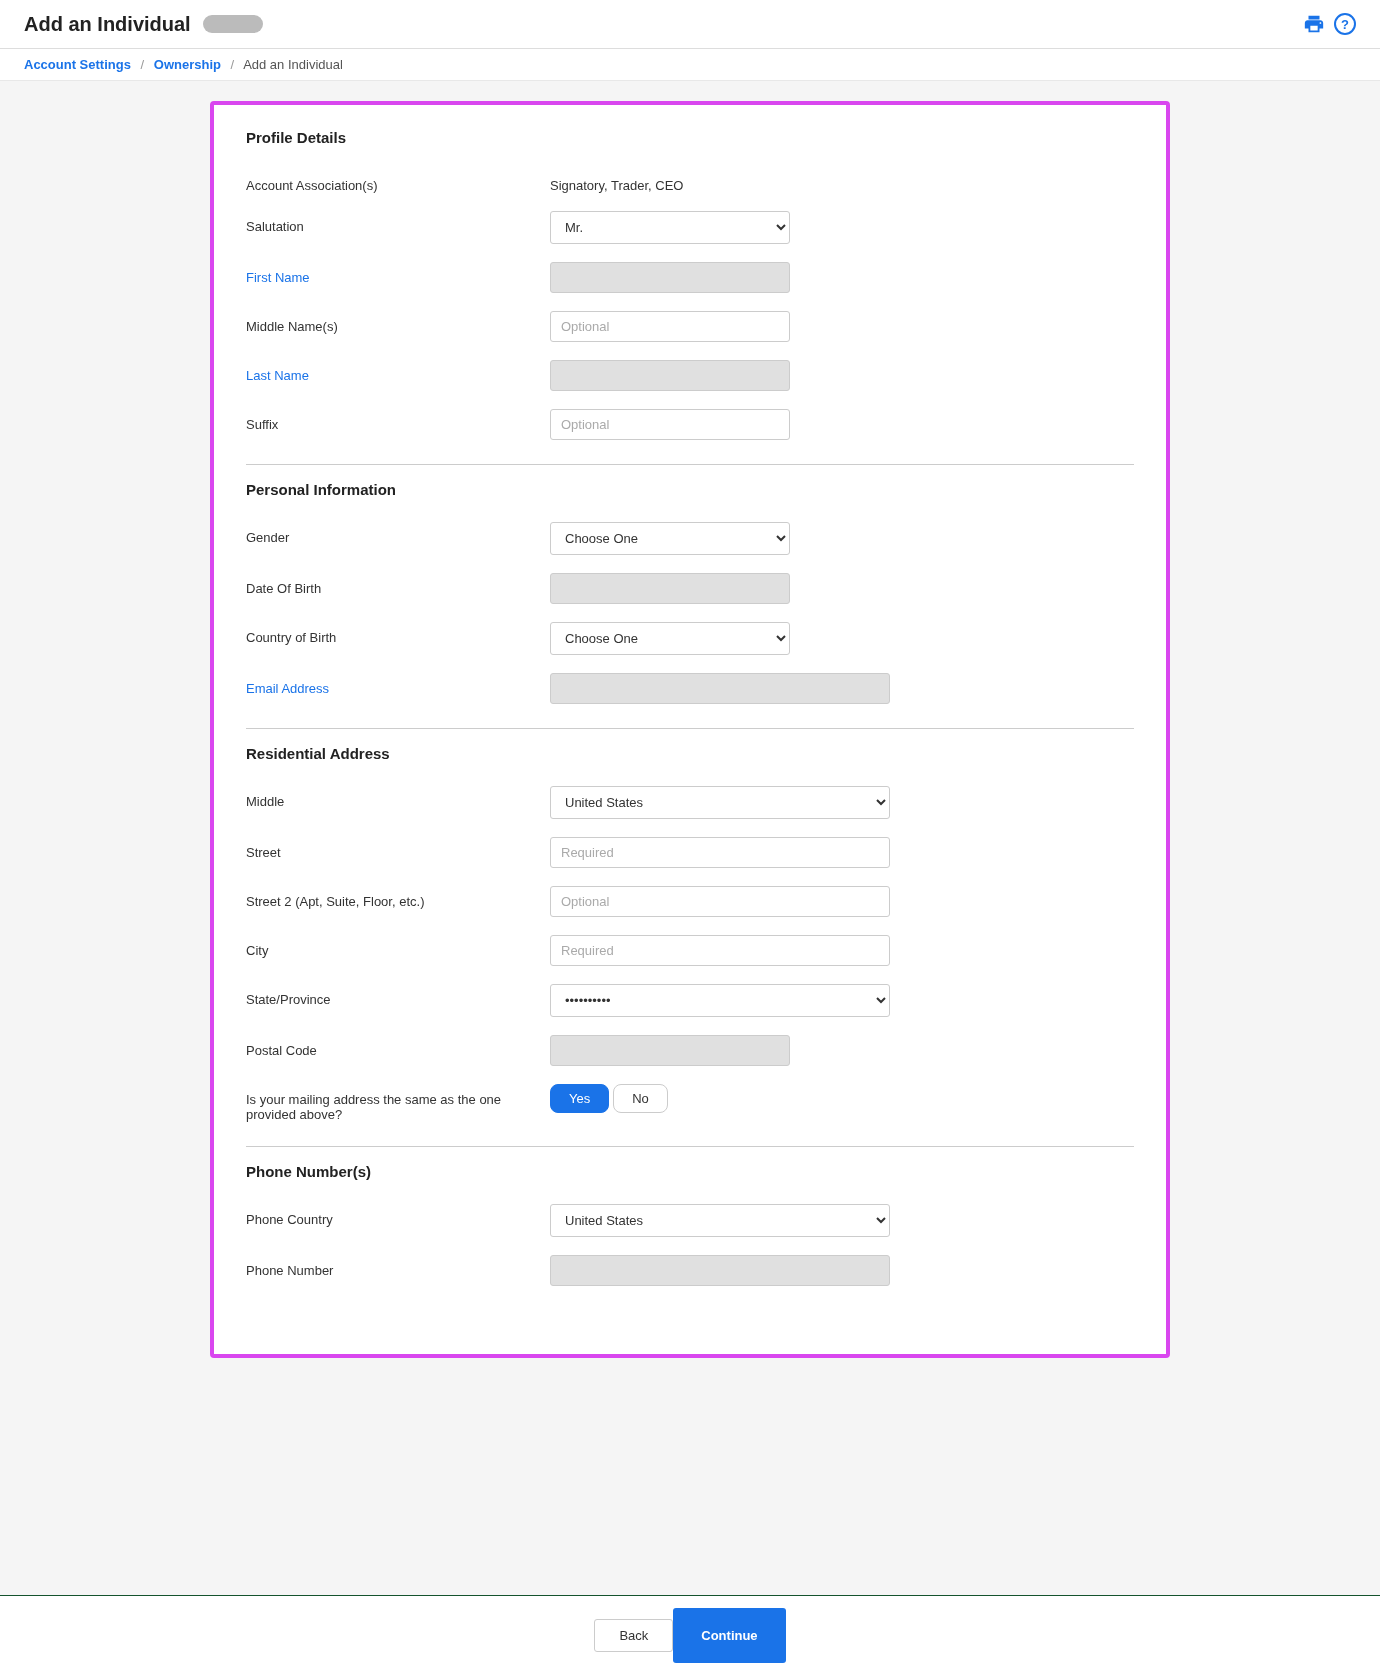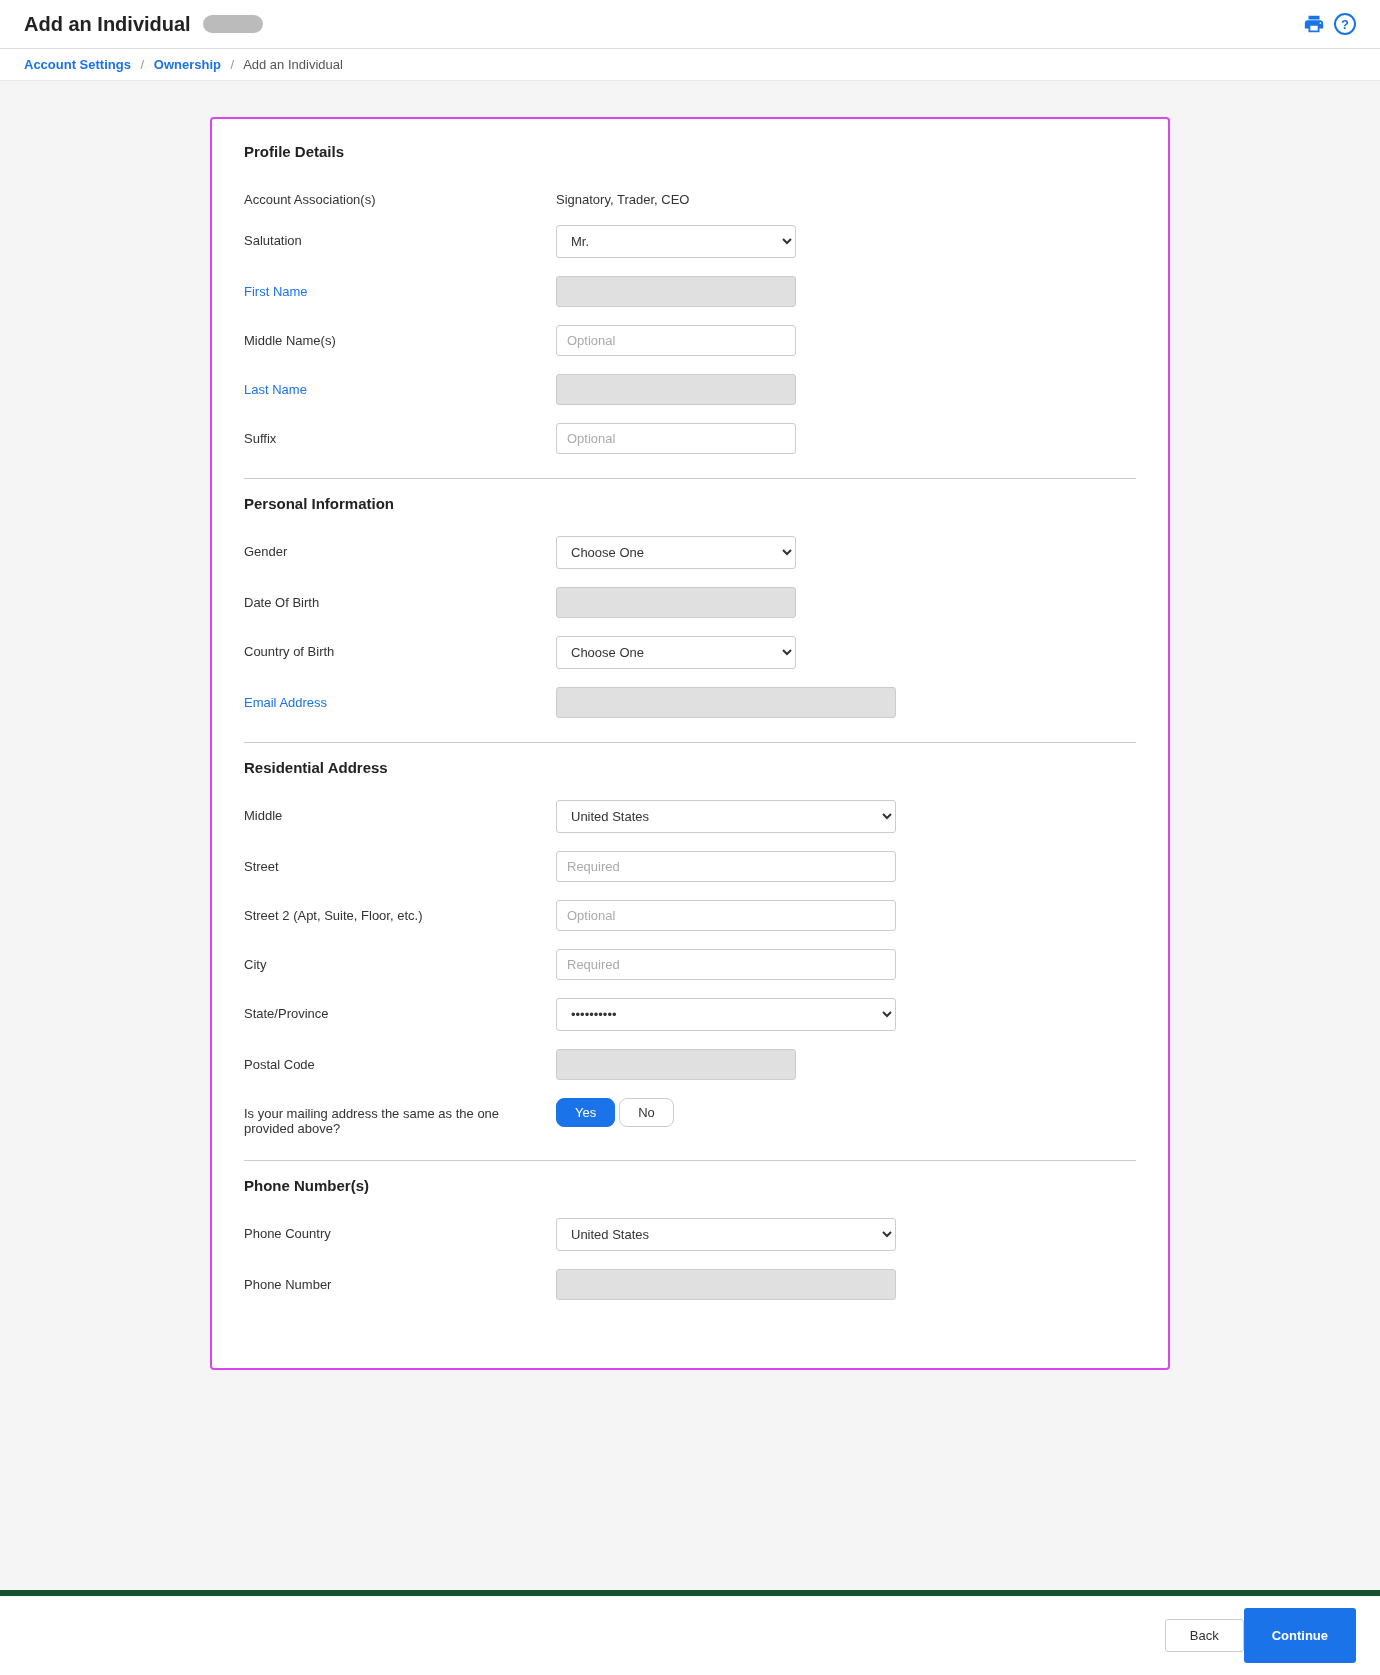"Profile Details" .form-card { border: 2px solid #d946ef -> 4px solid #d946ef; margin: 16px auto -> 0 auto }
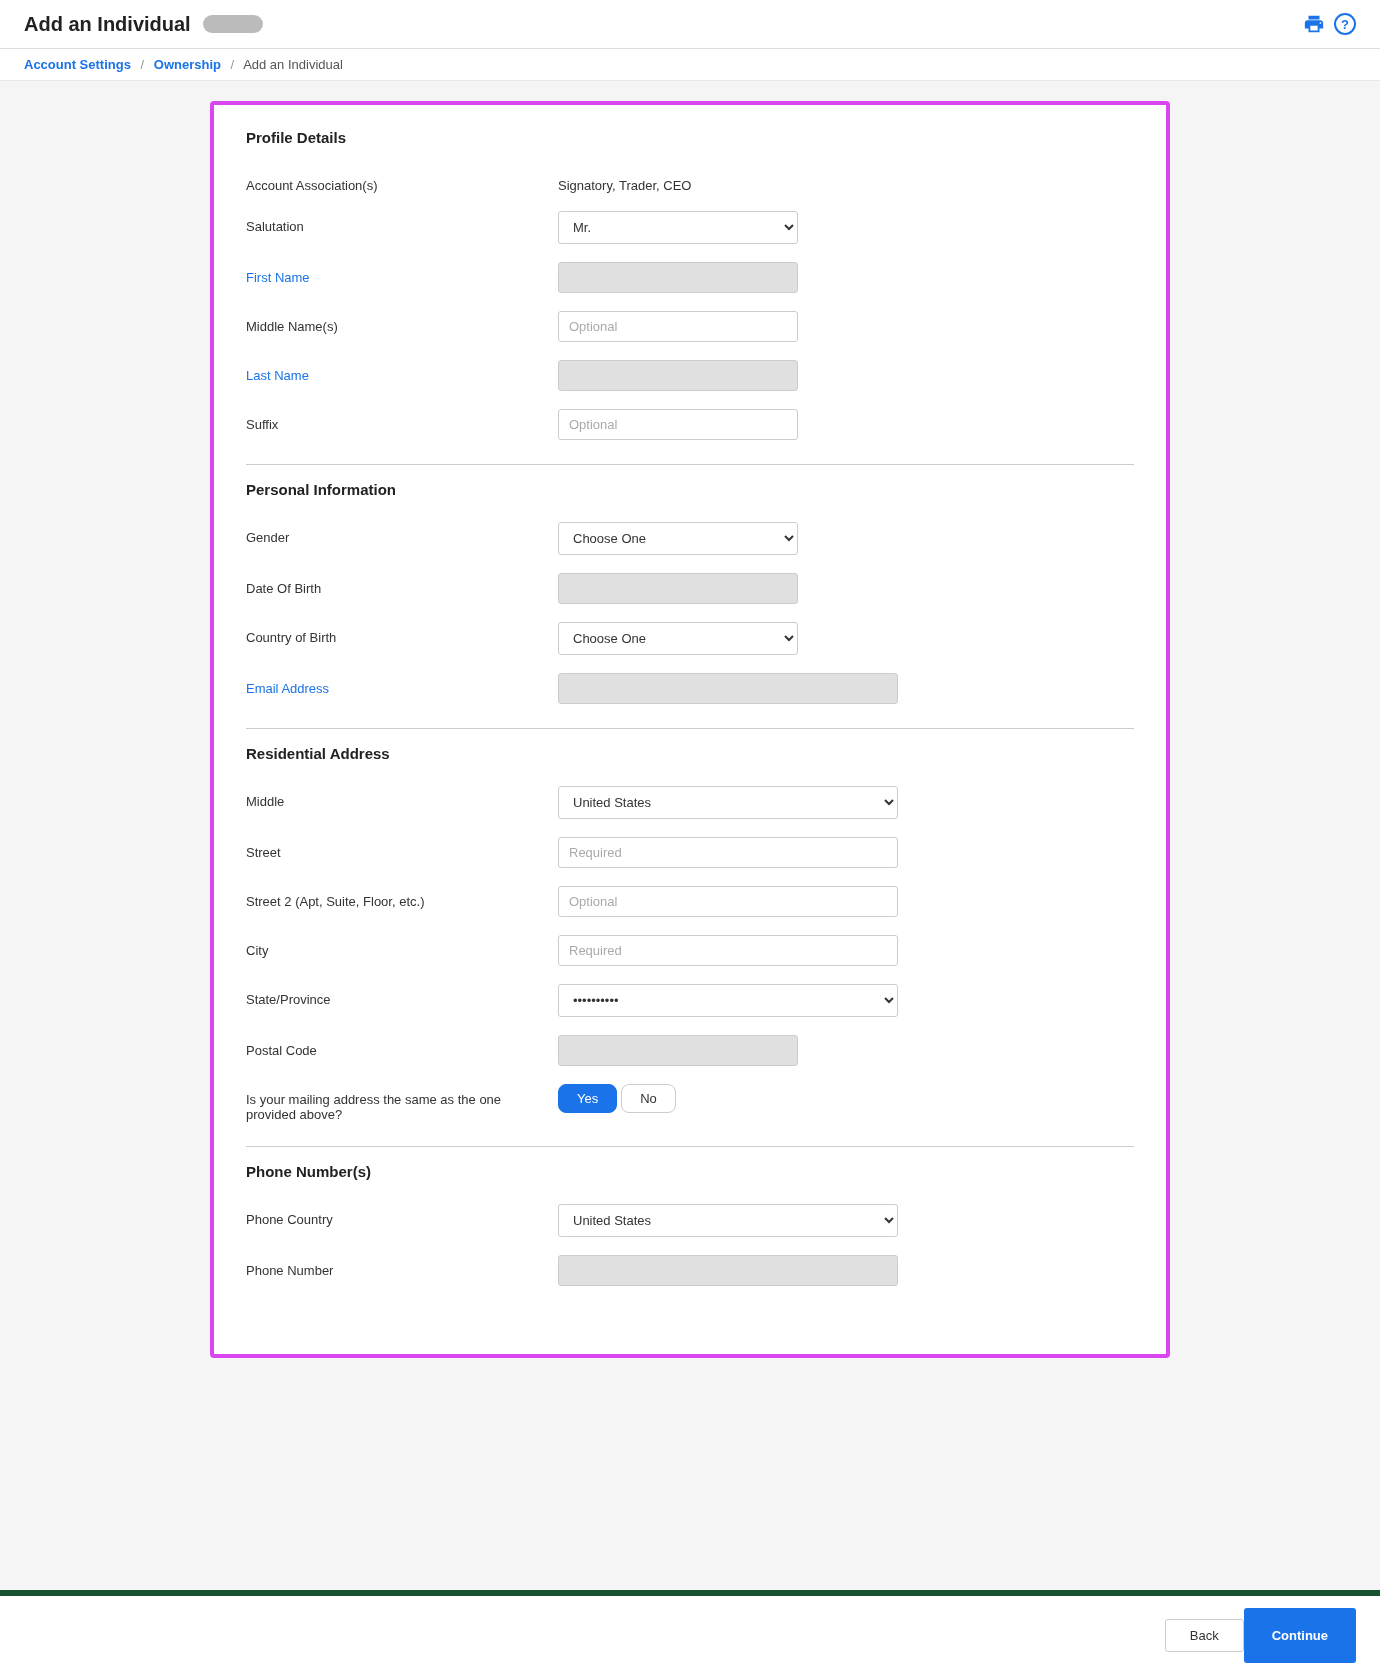"Account Association(s)" .form-row { gap: 32px -> 24px }
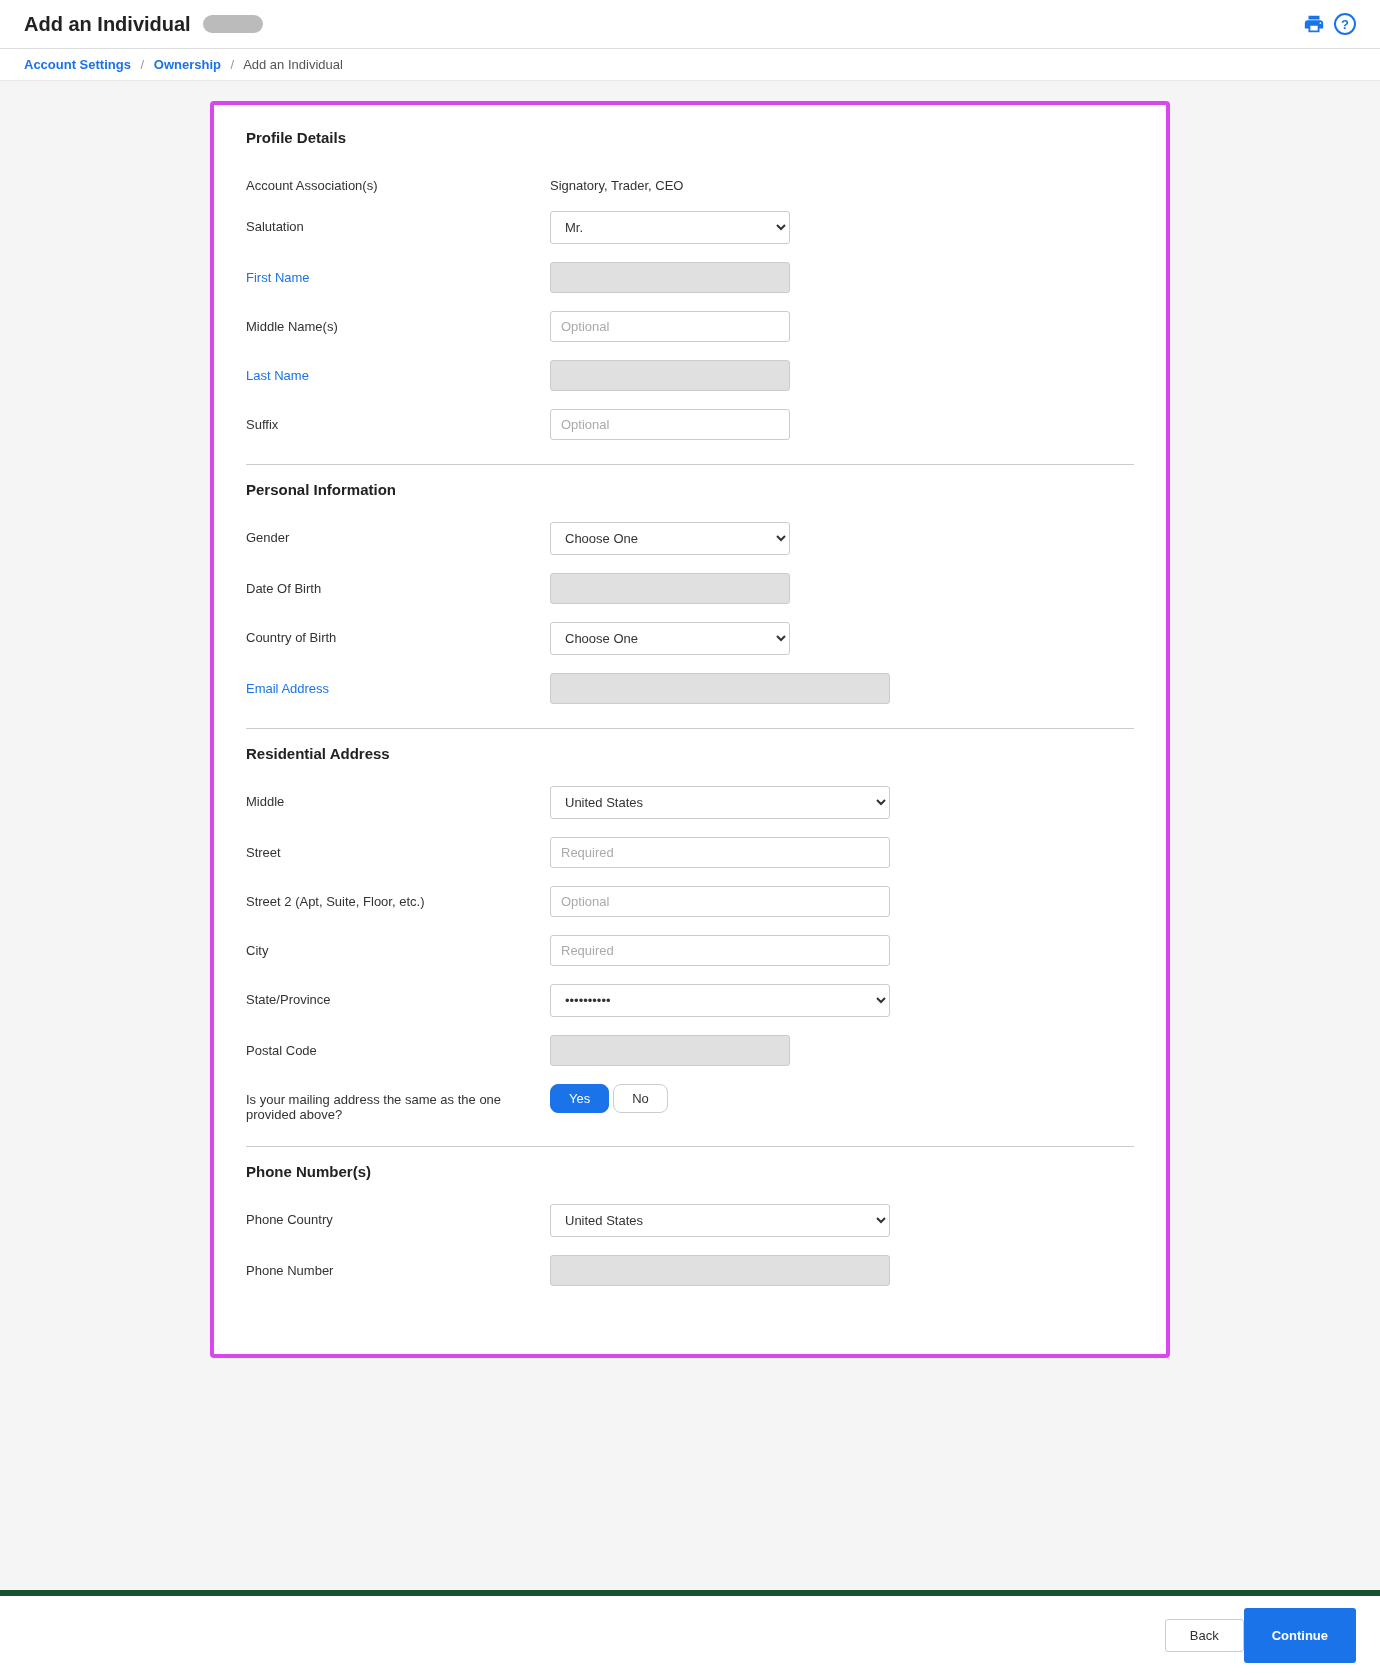"Back" .footer { border-top: 6px solid #14532d -> 1px solid #14532d; justify-content: flex-end -> center }
